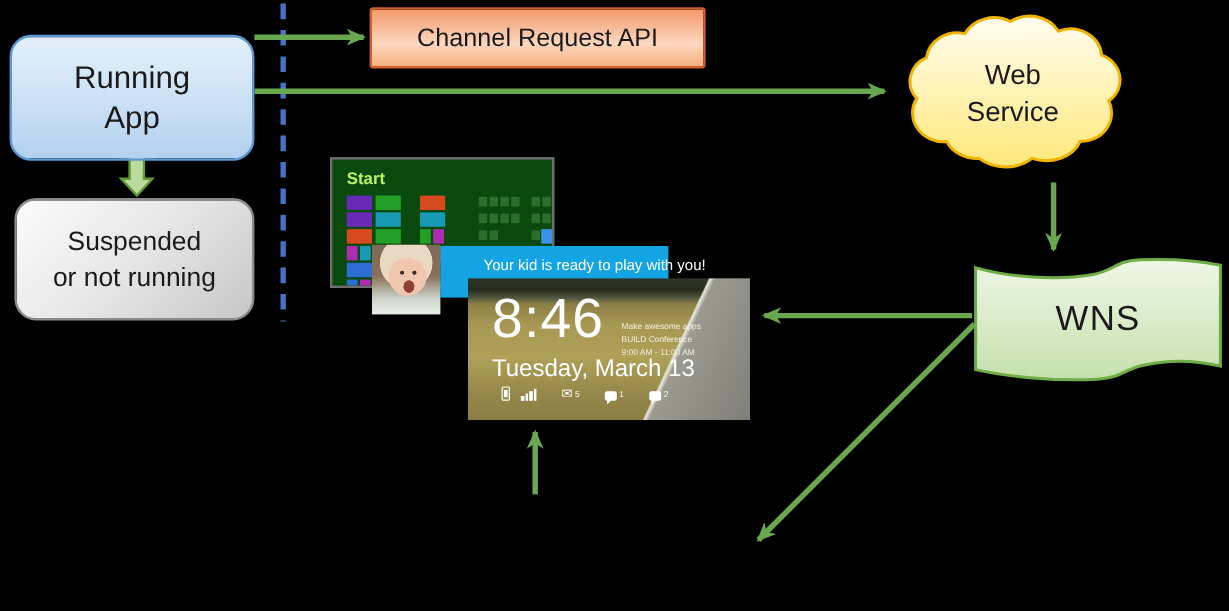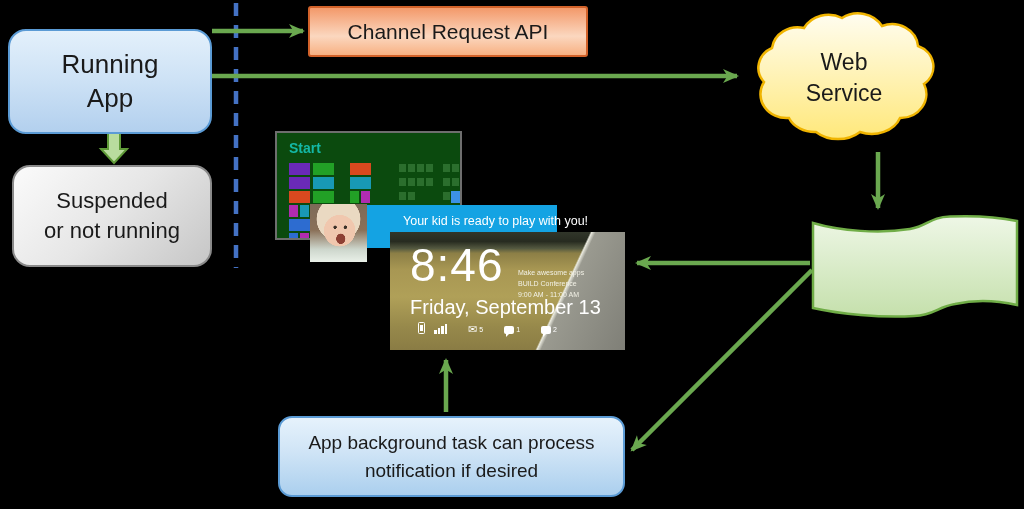"Start" .start-title { color: #14b8a6 -> #bef264 }
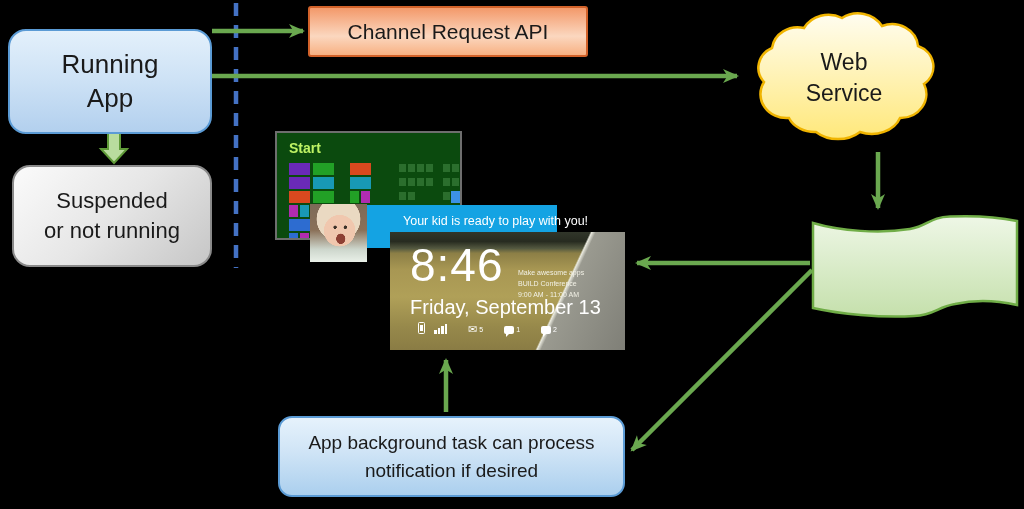"WNS" div.node { html: none -> <div> <span>WNS</span> </div> }
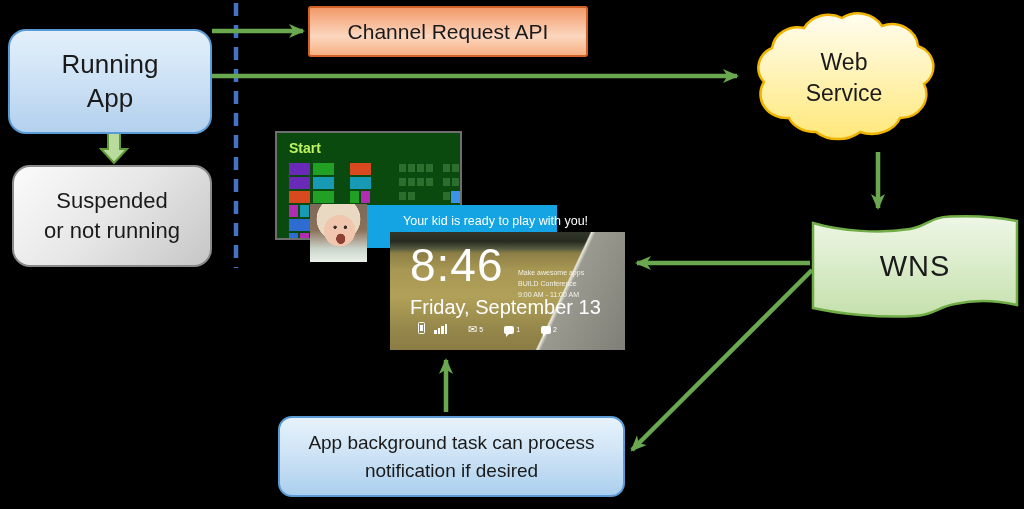"Friday, September 13" div.lock-date { text: Friday, September -> Tuesday, March }
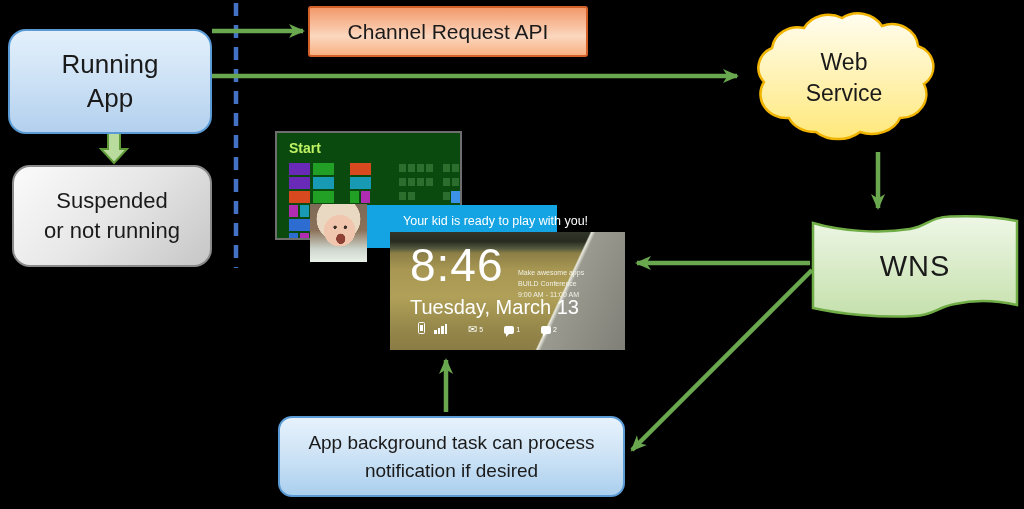"App background task can process" div.node { html: <div> <span>App background task can process</span> <span>notification if desired</span> </div> -> none }
